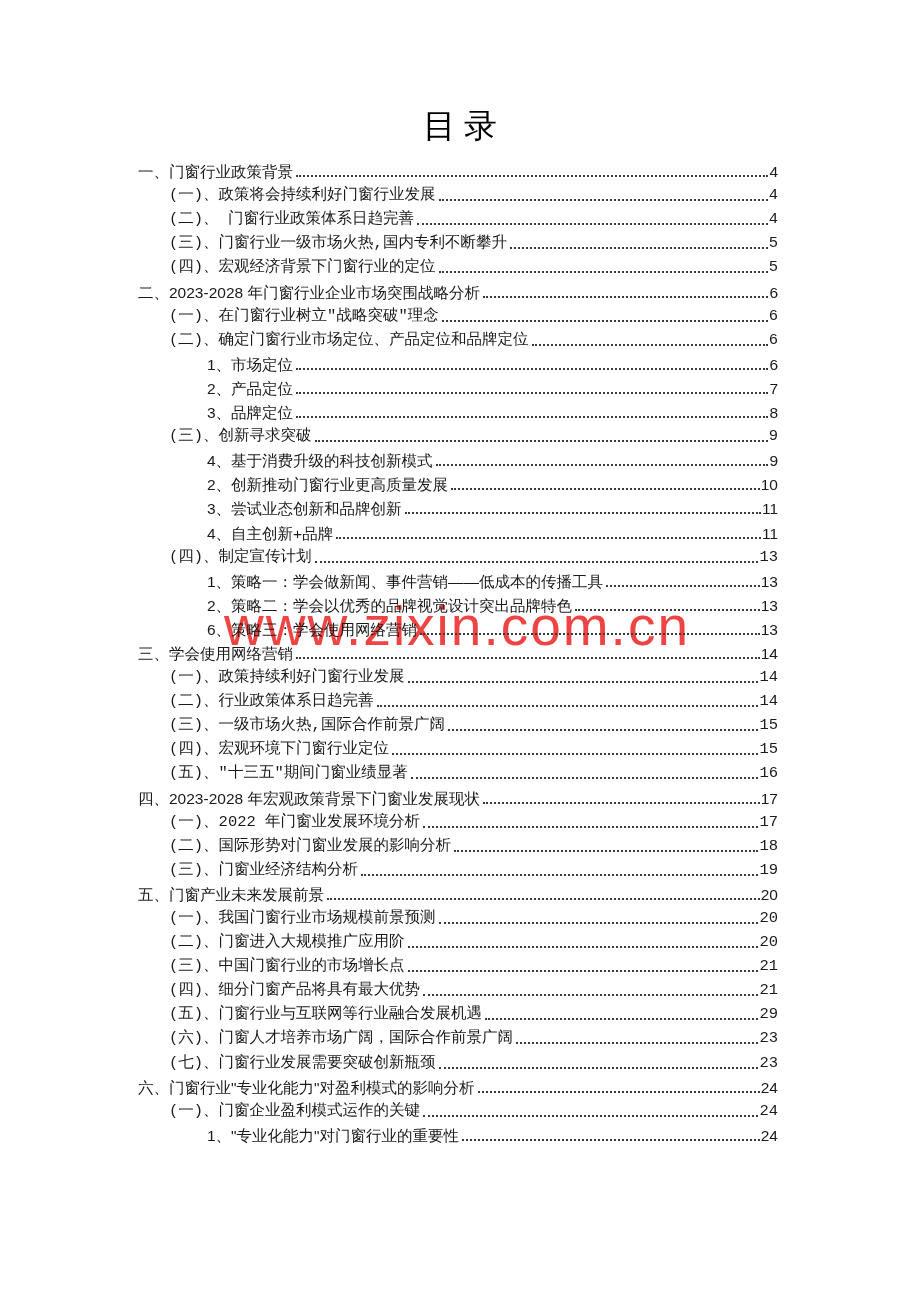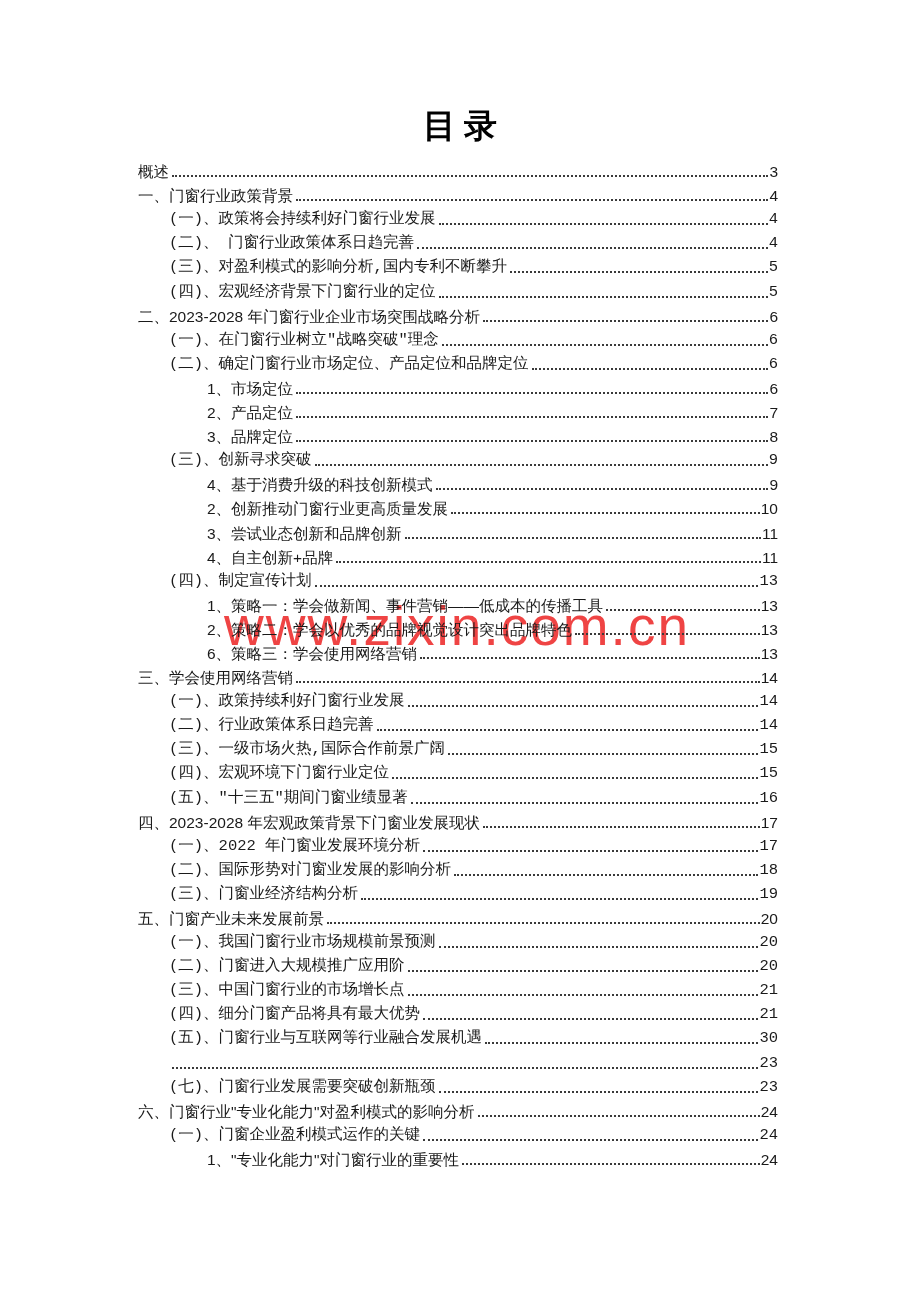"目录" .doc-title { font-weight: 700 -> 400 }
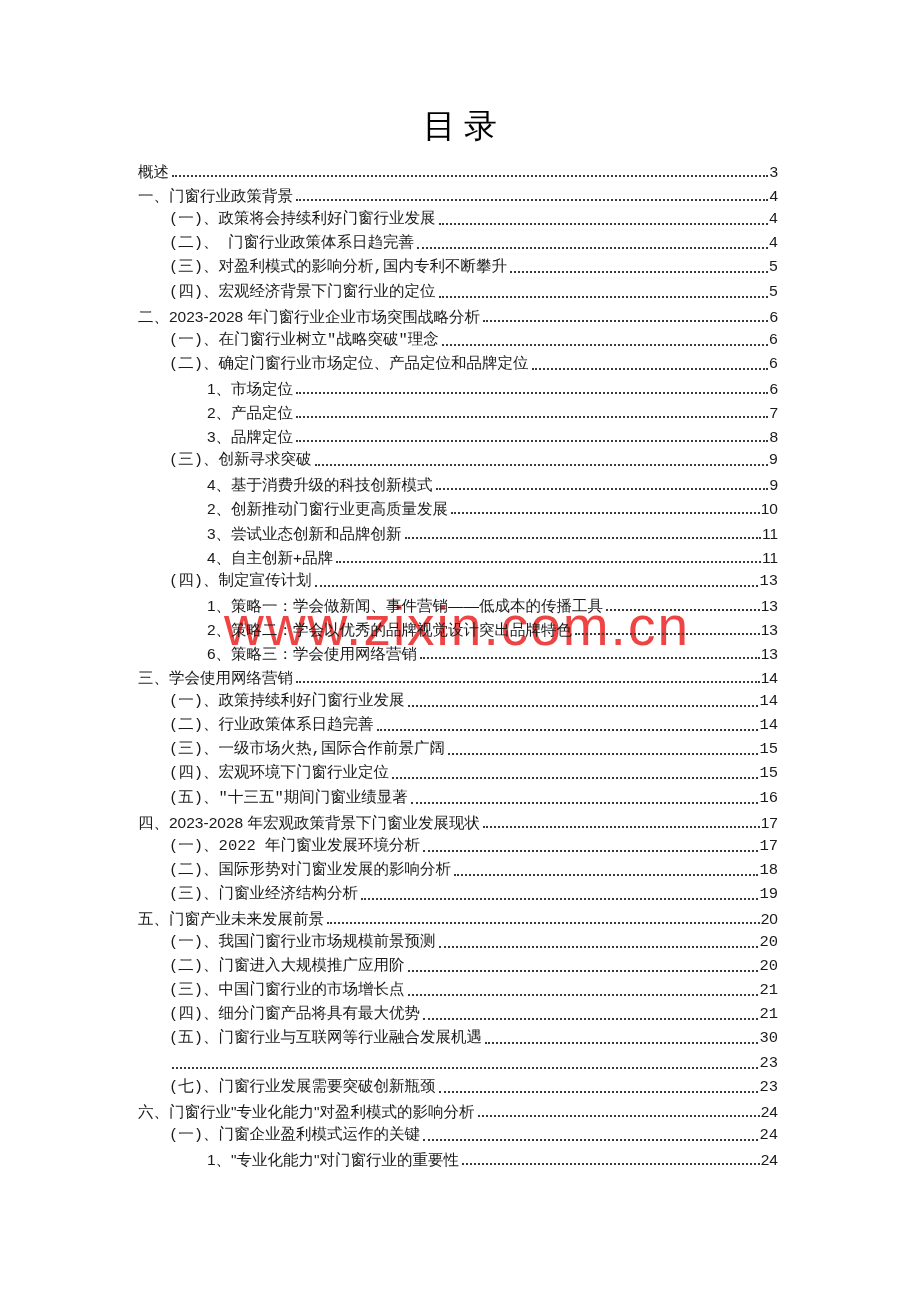"概述" div.toc-row { html: <div> <span>概述</span> <span></span> <span>3</span> </div> -> none }
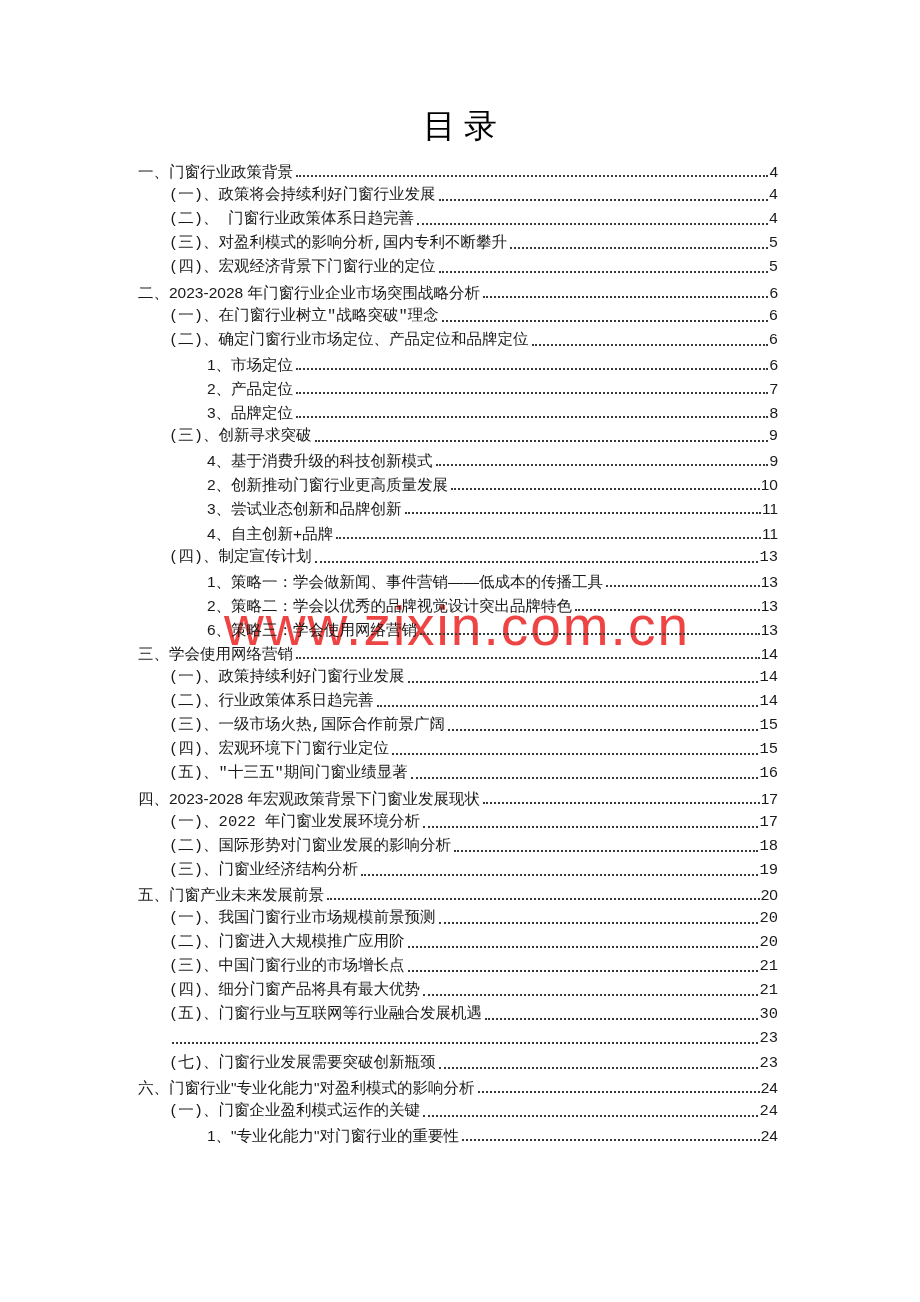"(三)、对盈利模式的影响分析,国内专利不断攀升" span.toc-label { text: 对盈利模式的影响分析 -> 门窗行业一级市场火热 }
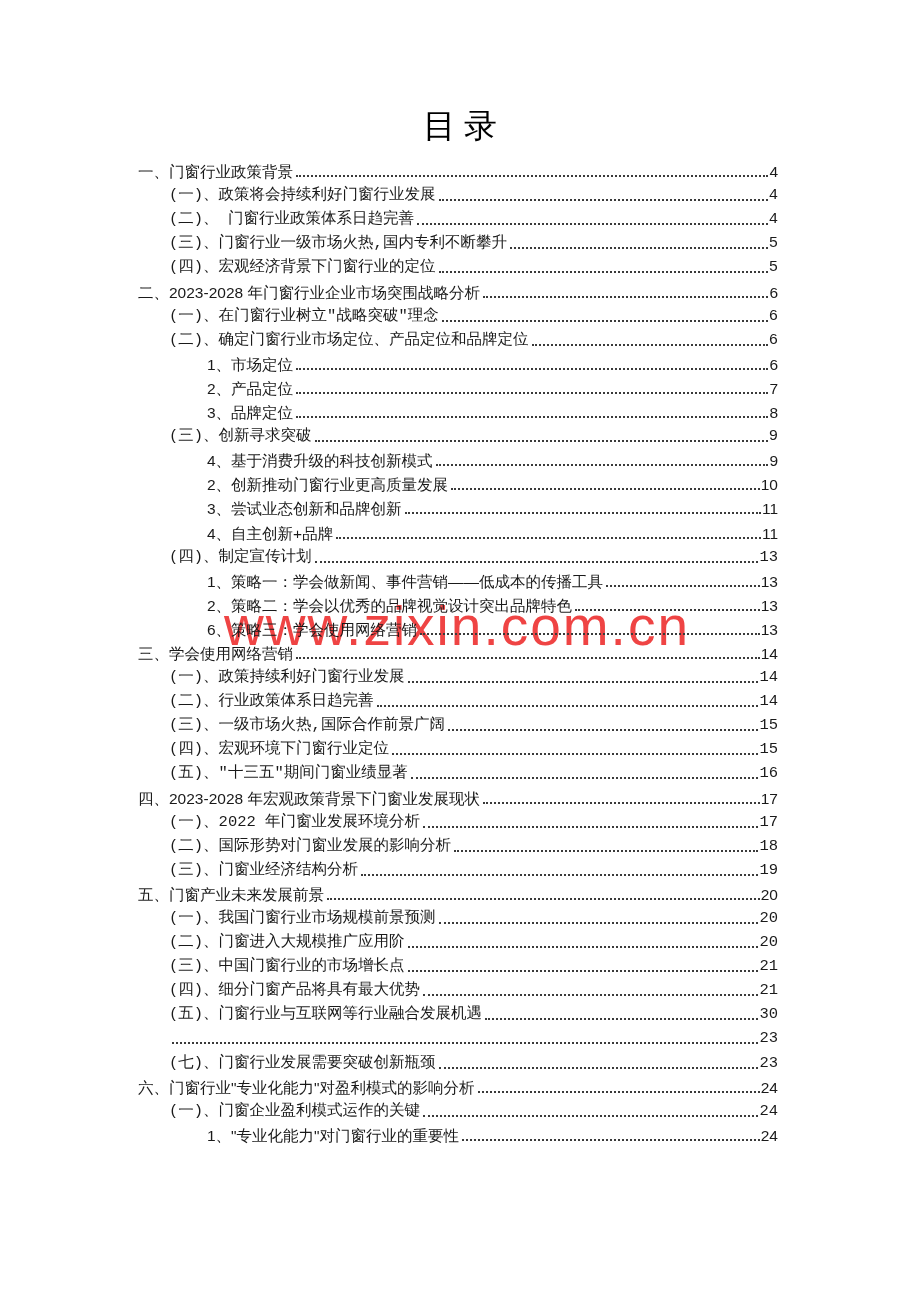"30" span.toc-page { text: 30 -> 29 }
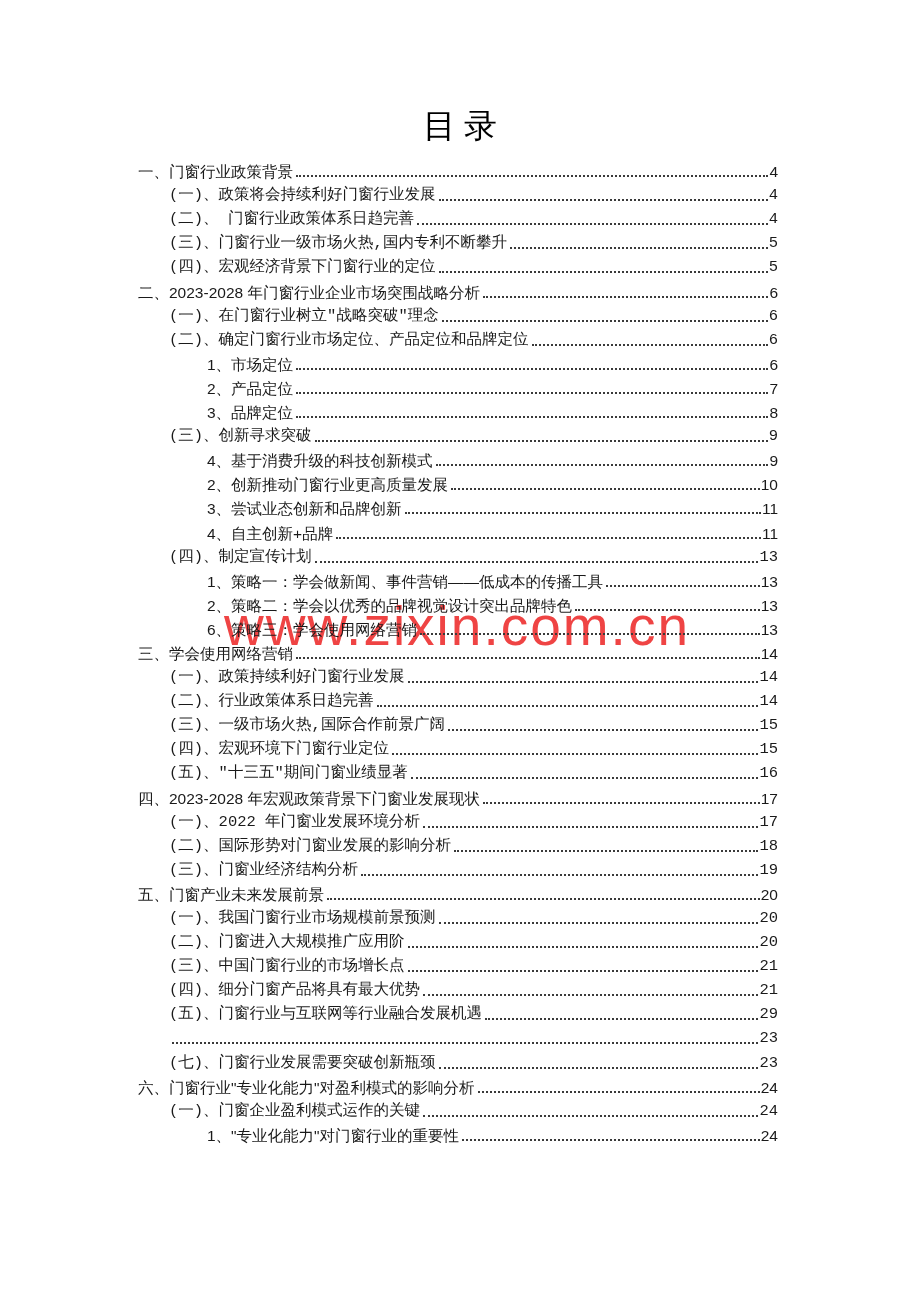"(六)、门窗人才培养市场广阔，国际合作前景广阔" span.toc-label { html: none -> <span>(六)、门窗人才培养市场广阔，国际合作前景广阔</span> }
